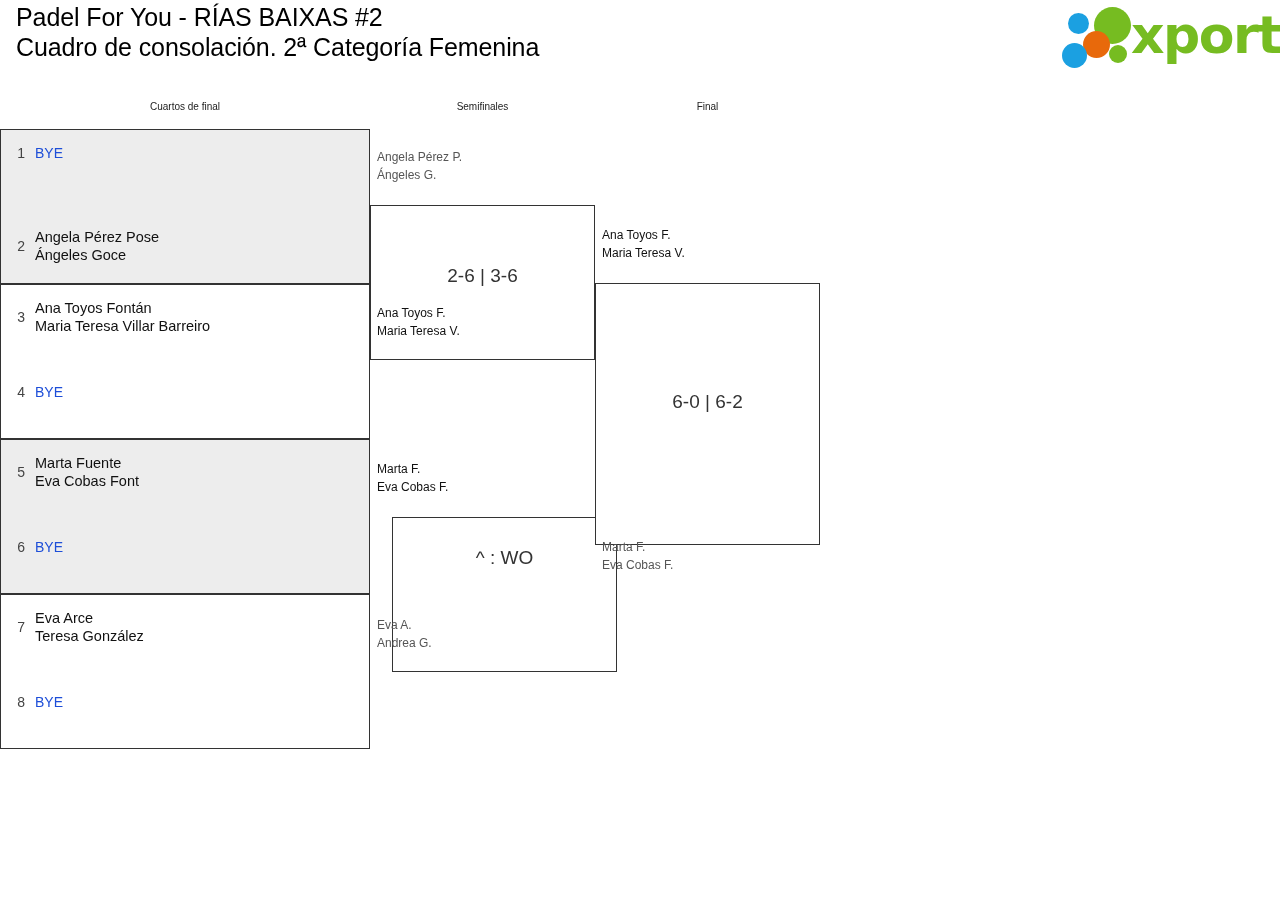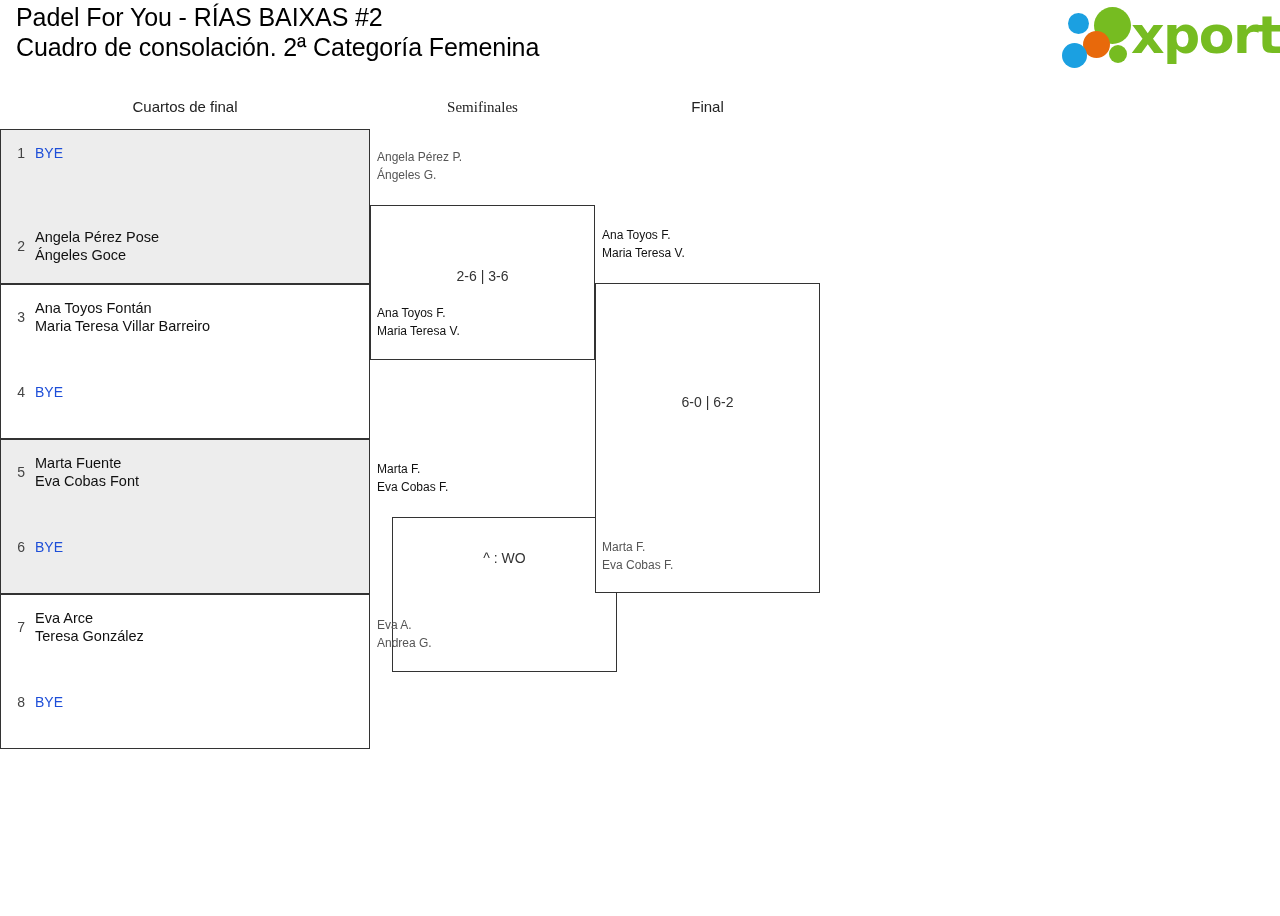"Cuartos de final" .col-head { font-size: 15px -> 10px }
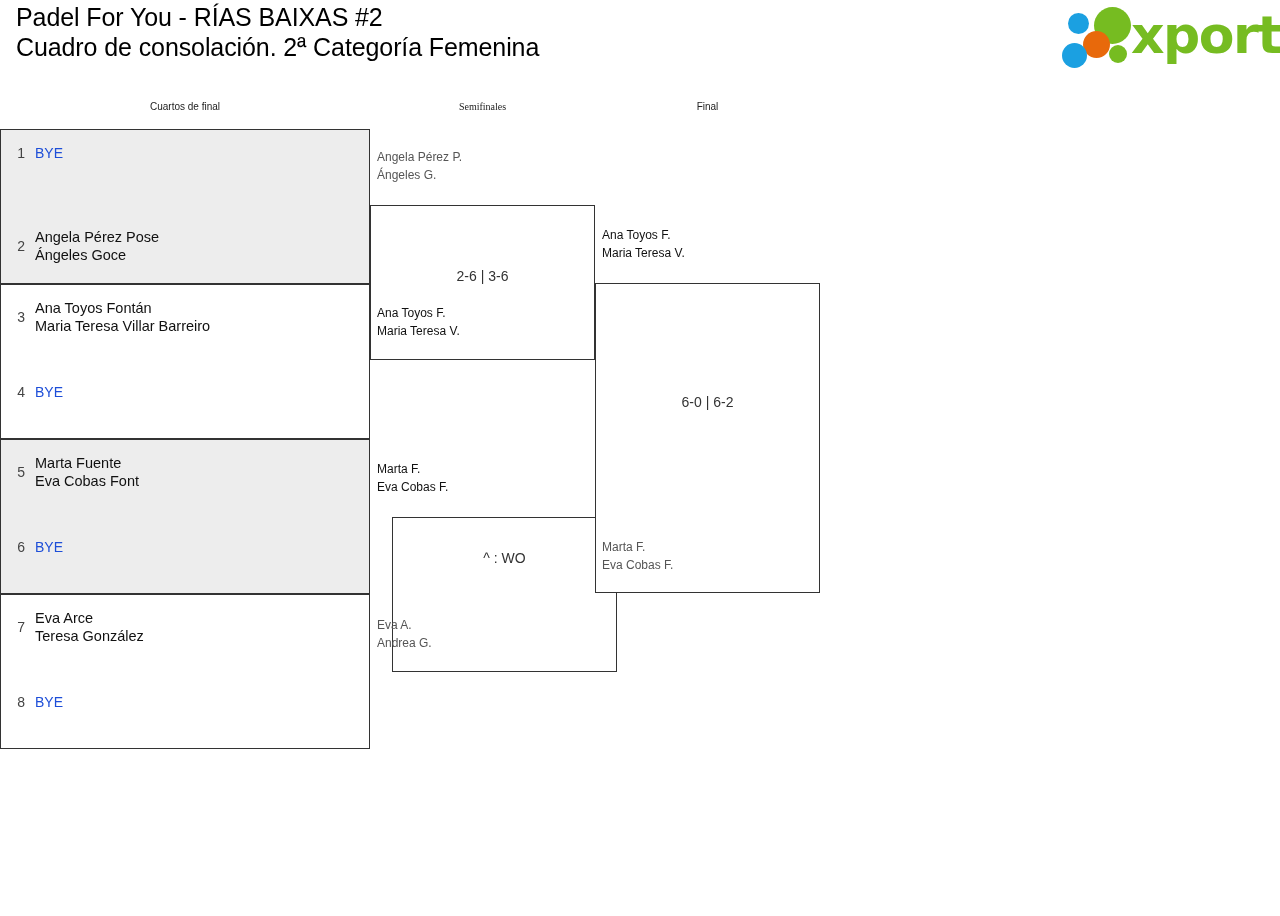"Semifinales" #head-sf { font-family: Liberation Serif, serif -> none }
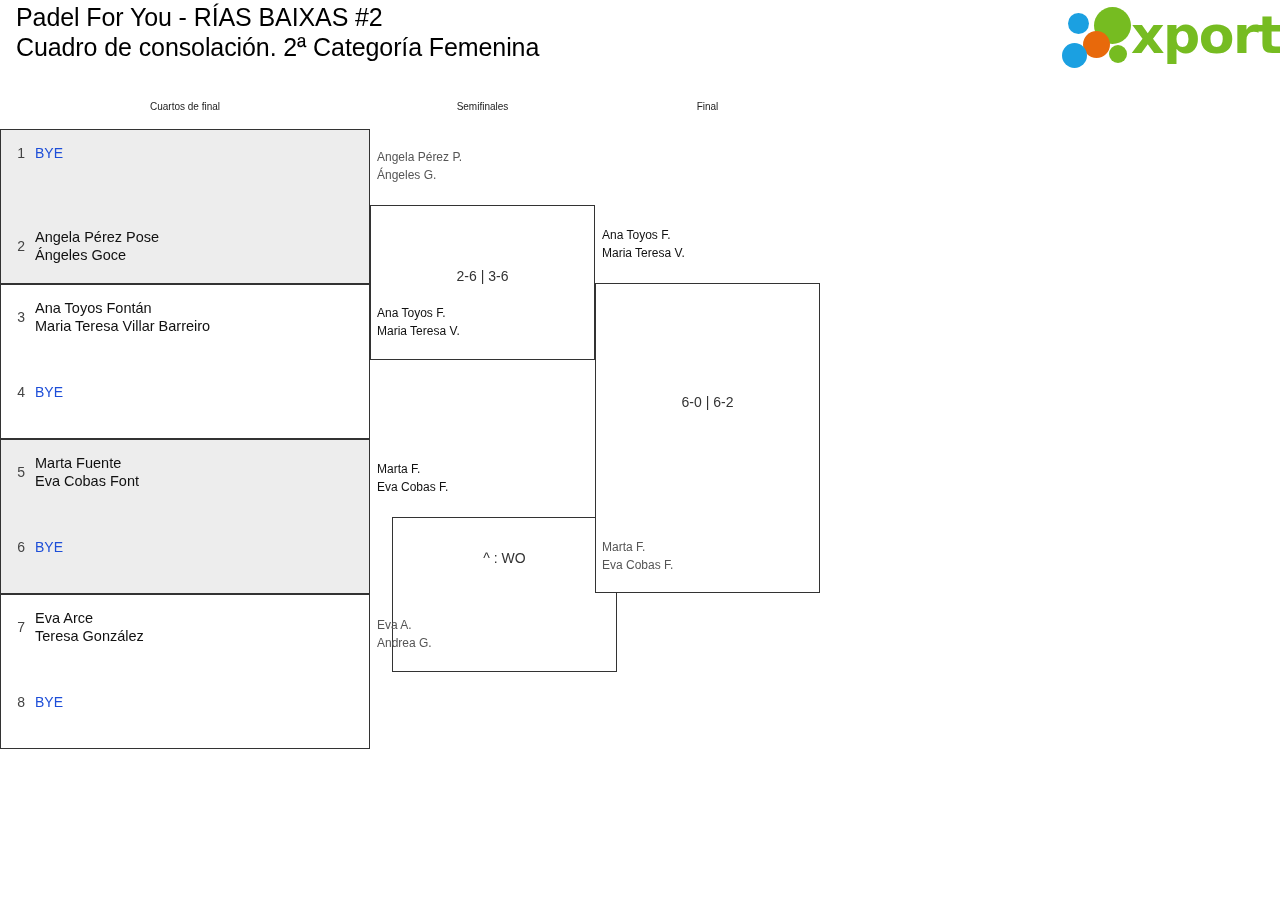"2-6 | 3-6" .score { font-size: 14px -> 19px }
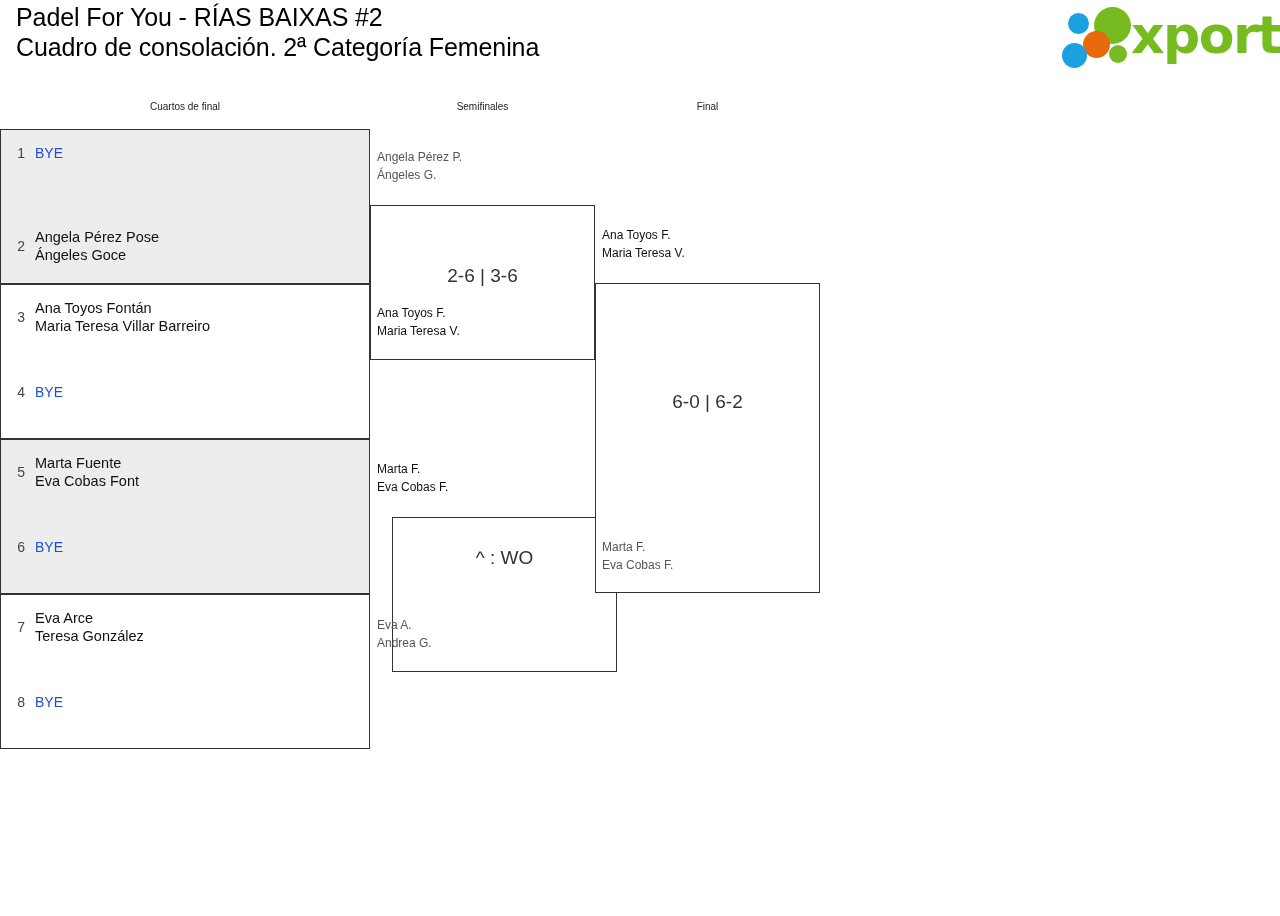"6-0 | 6-2" .fin { height: 310px -> 262px }
